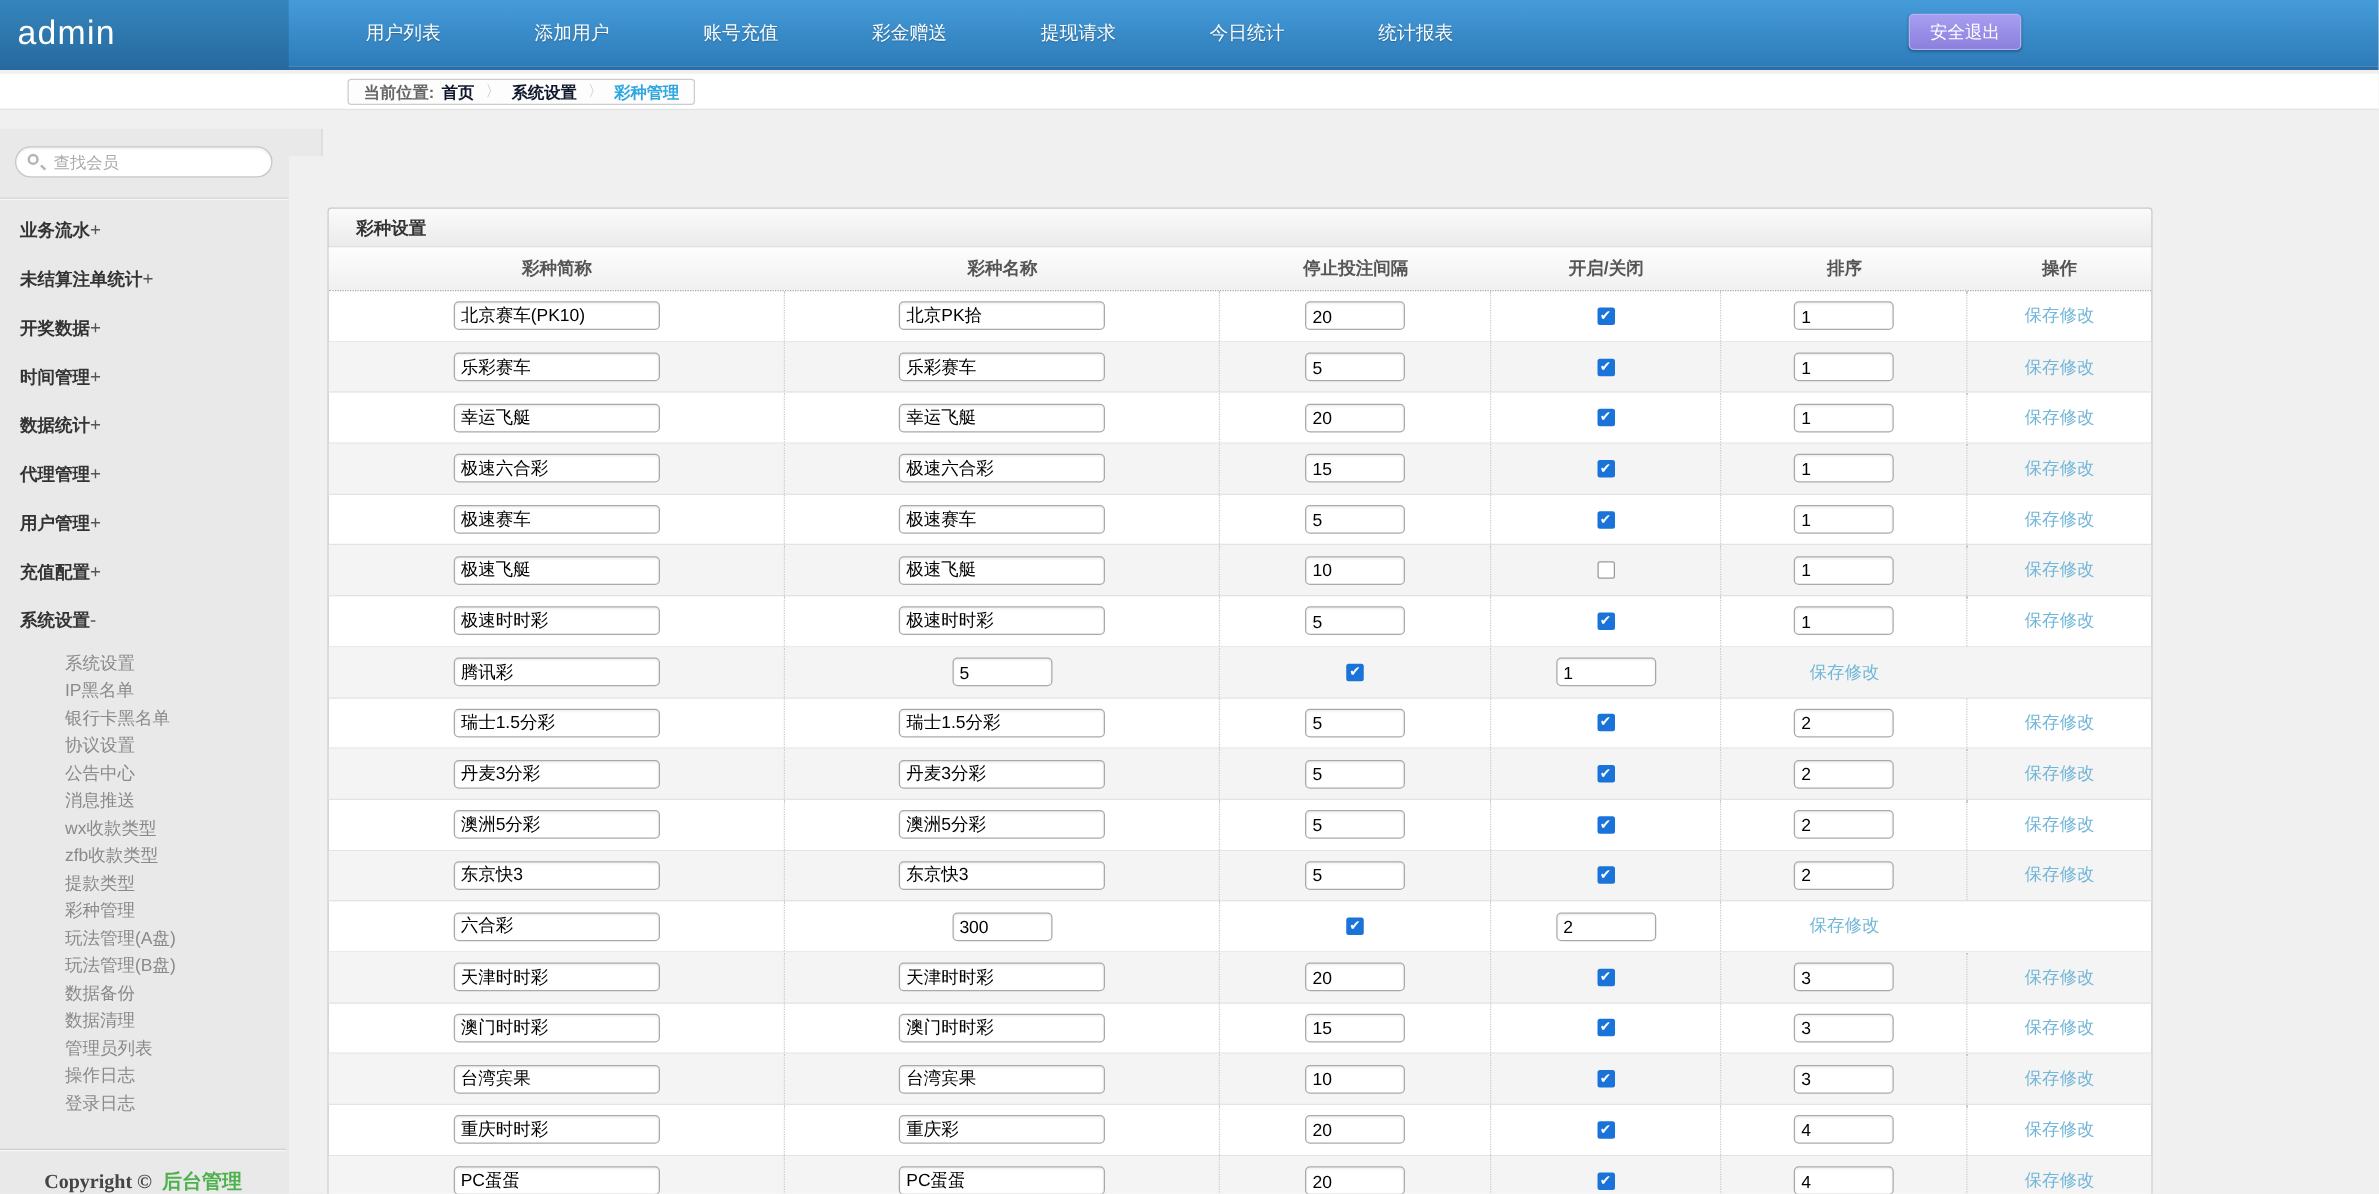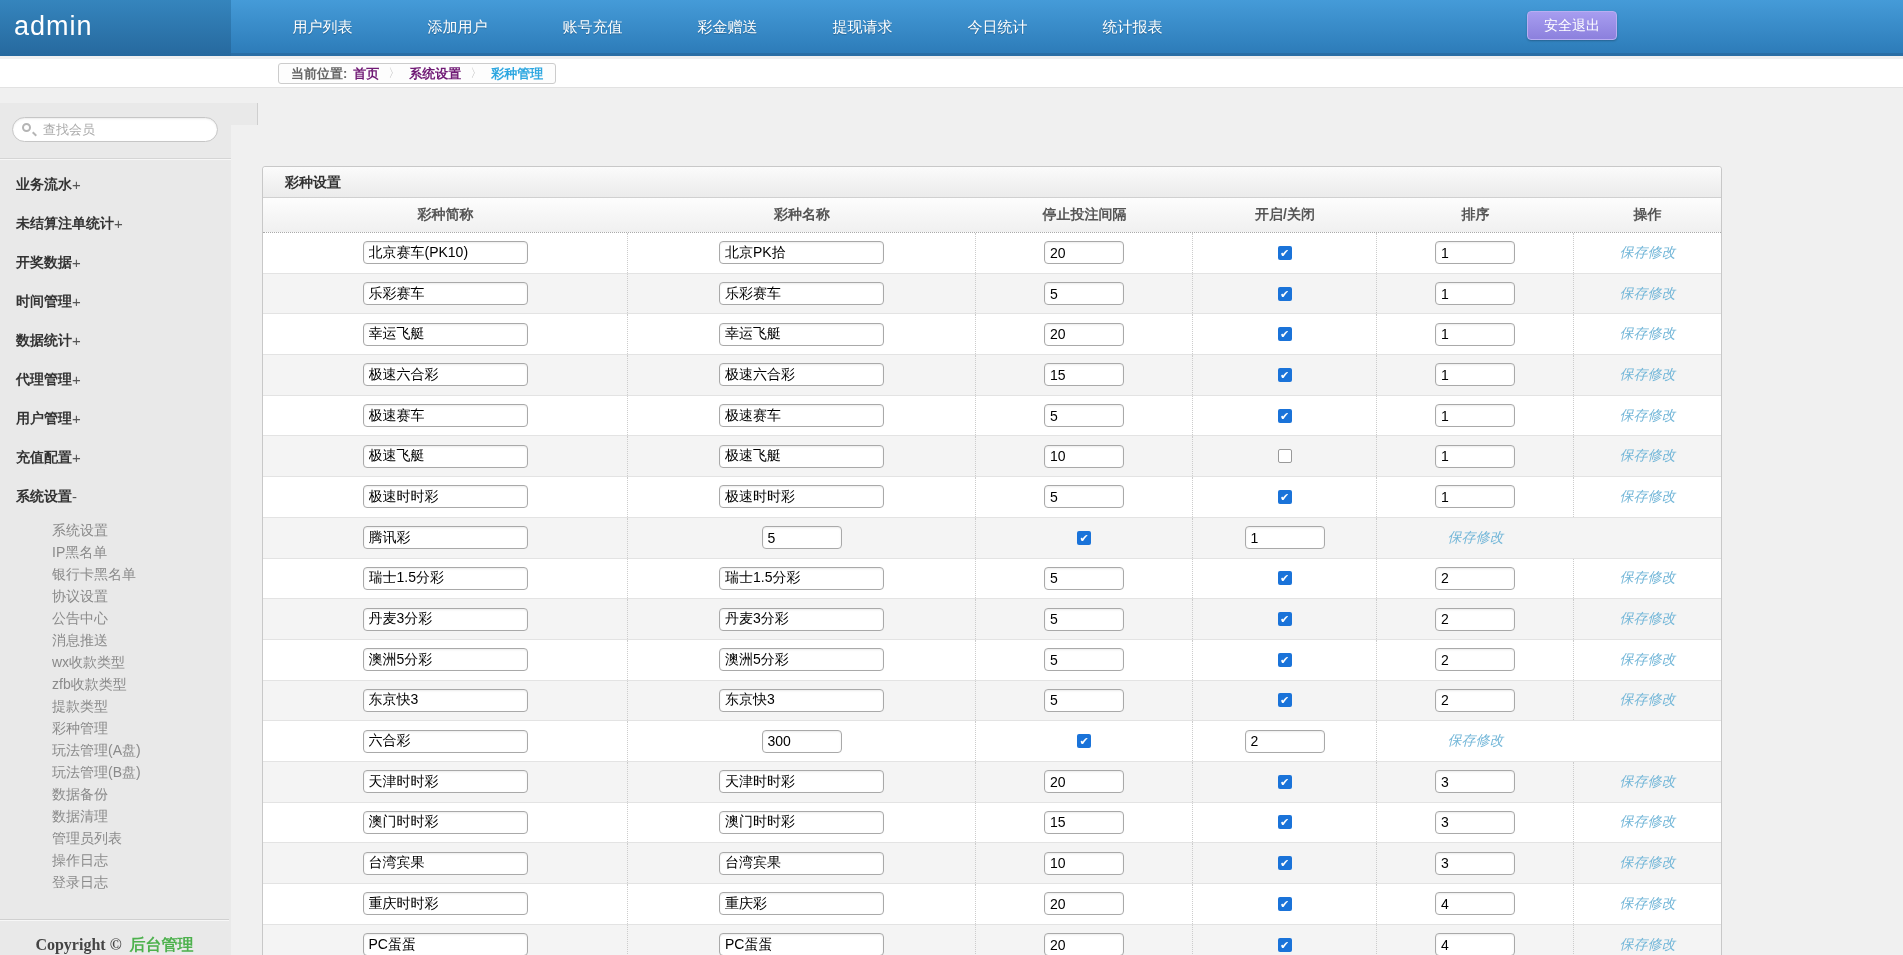"首页" .crumb-item { color: #701a75 -> #0f172a }
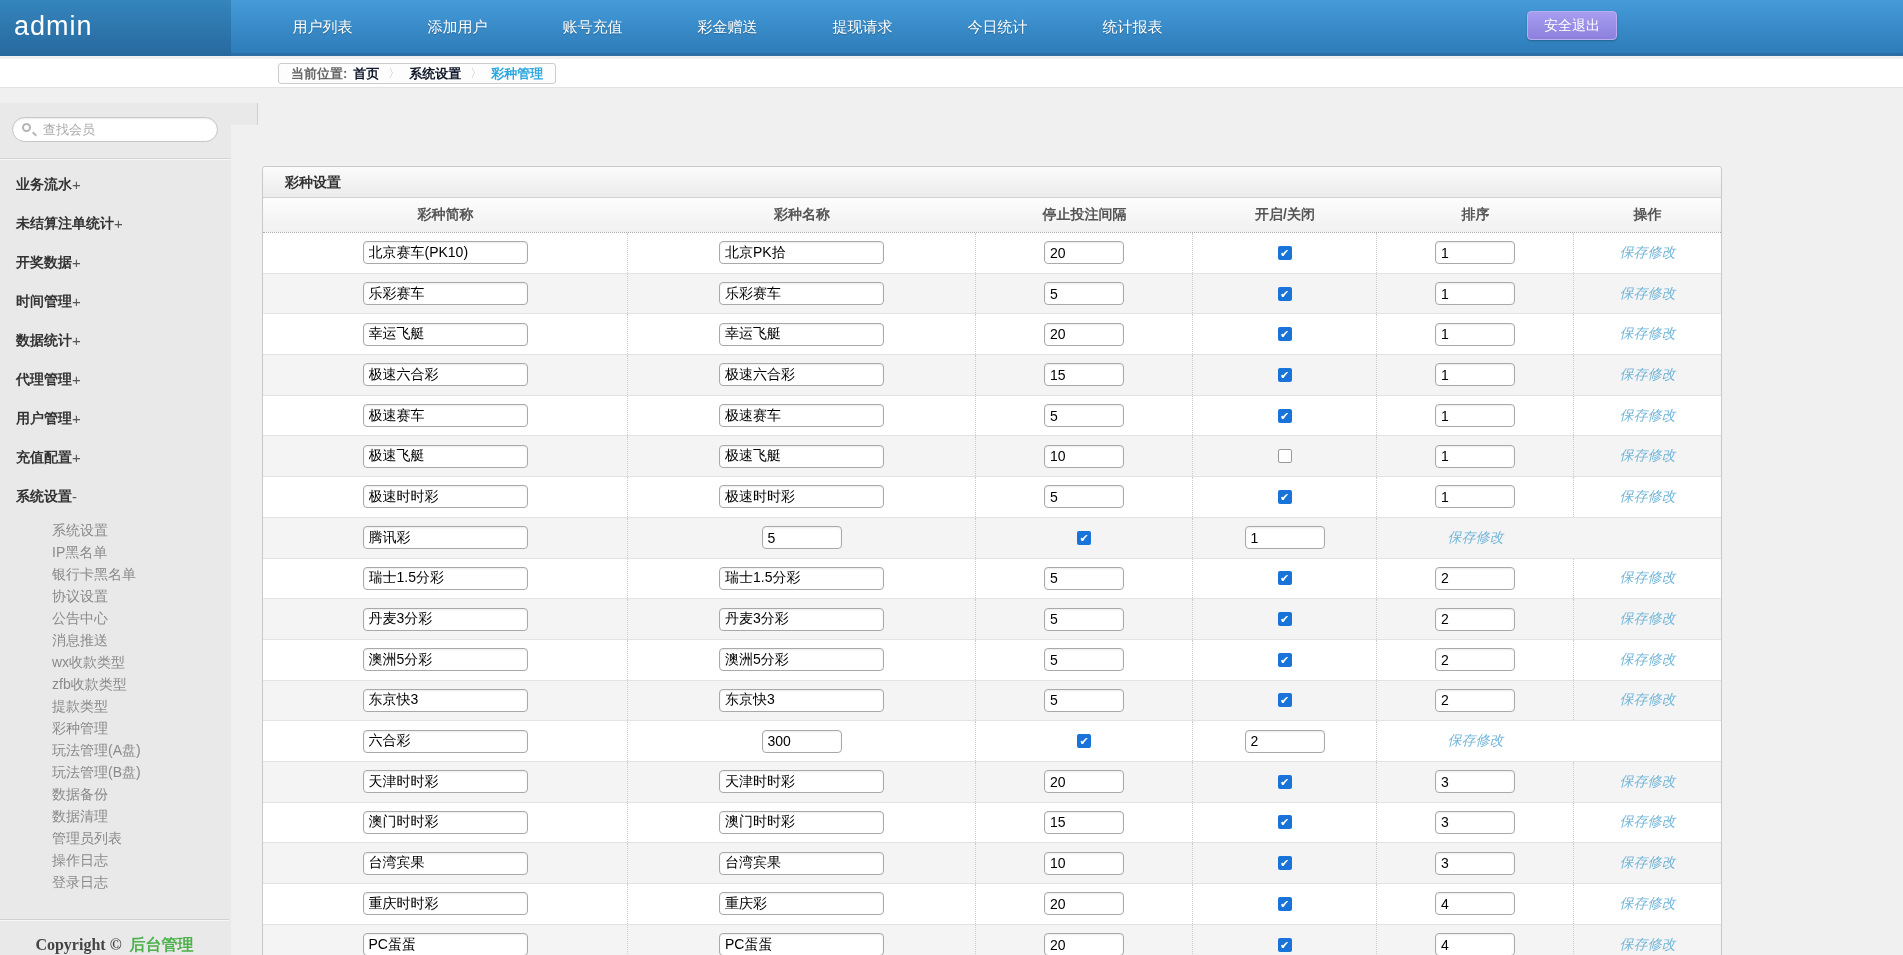"保存修改" .savelink { font-style: italic -> none }
